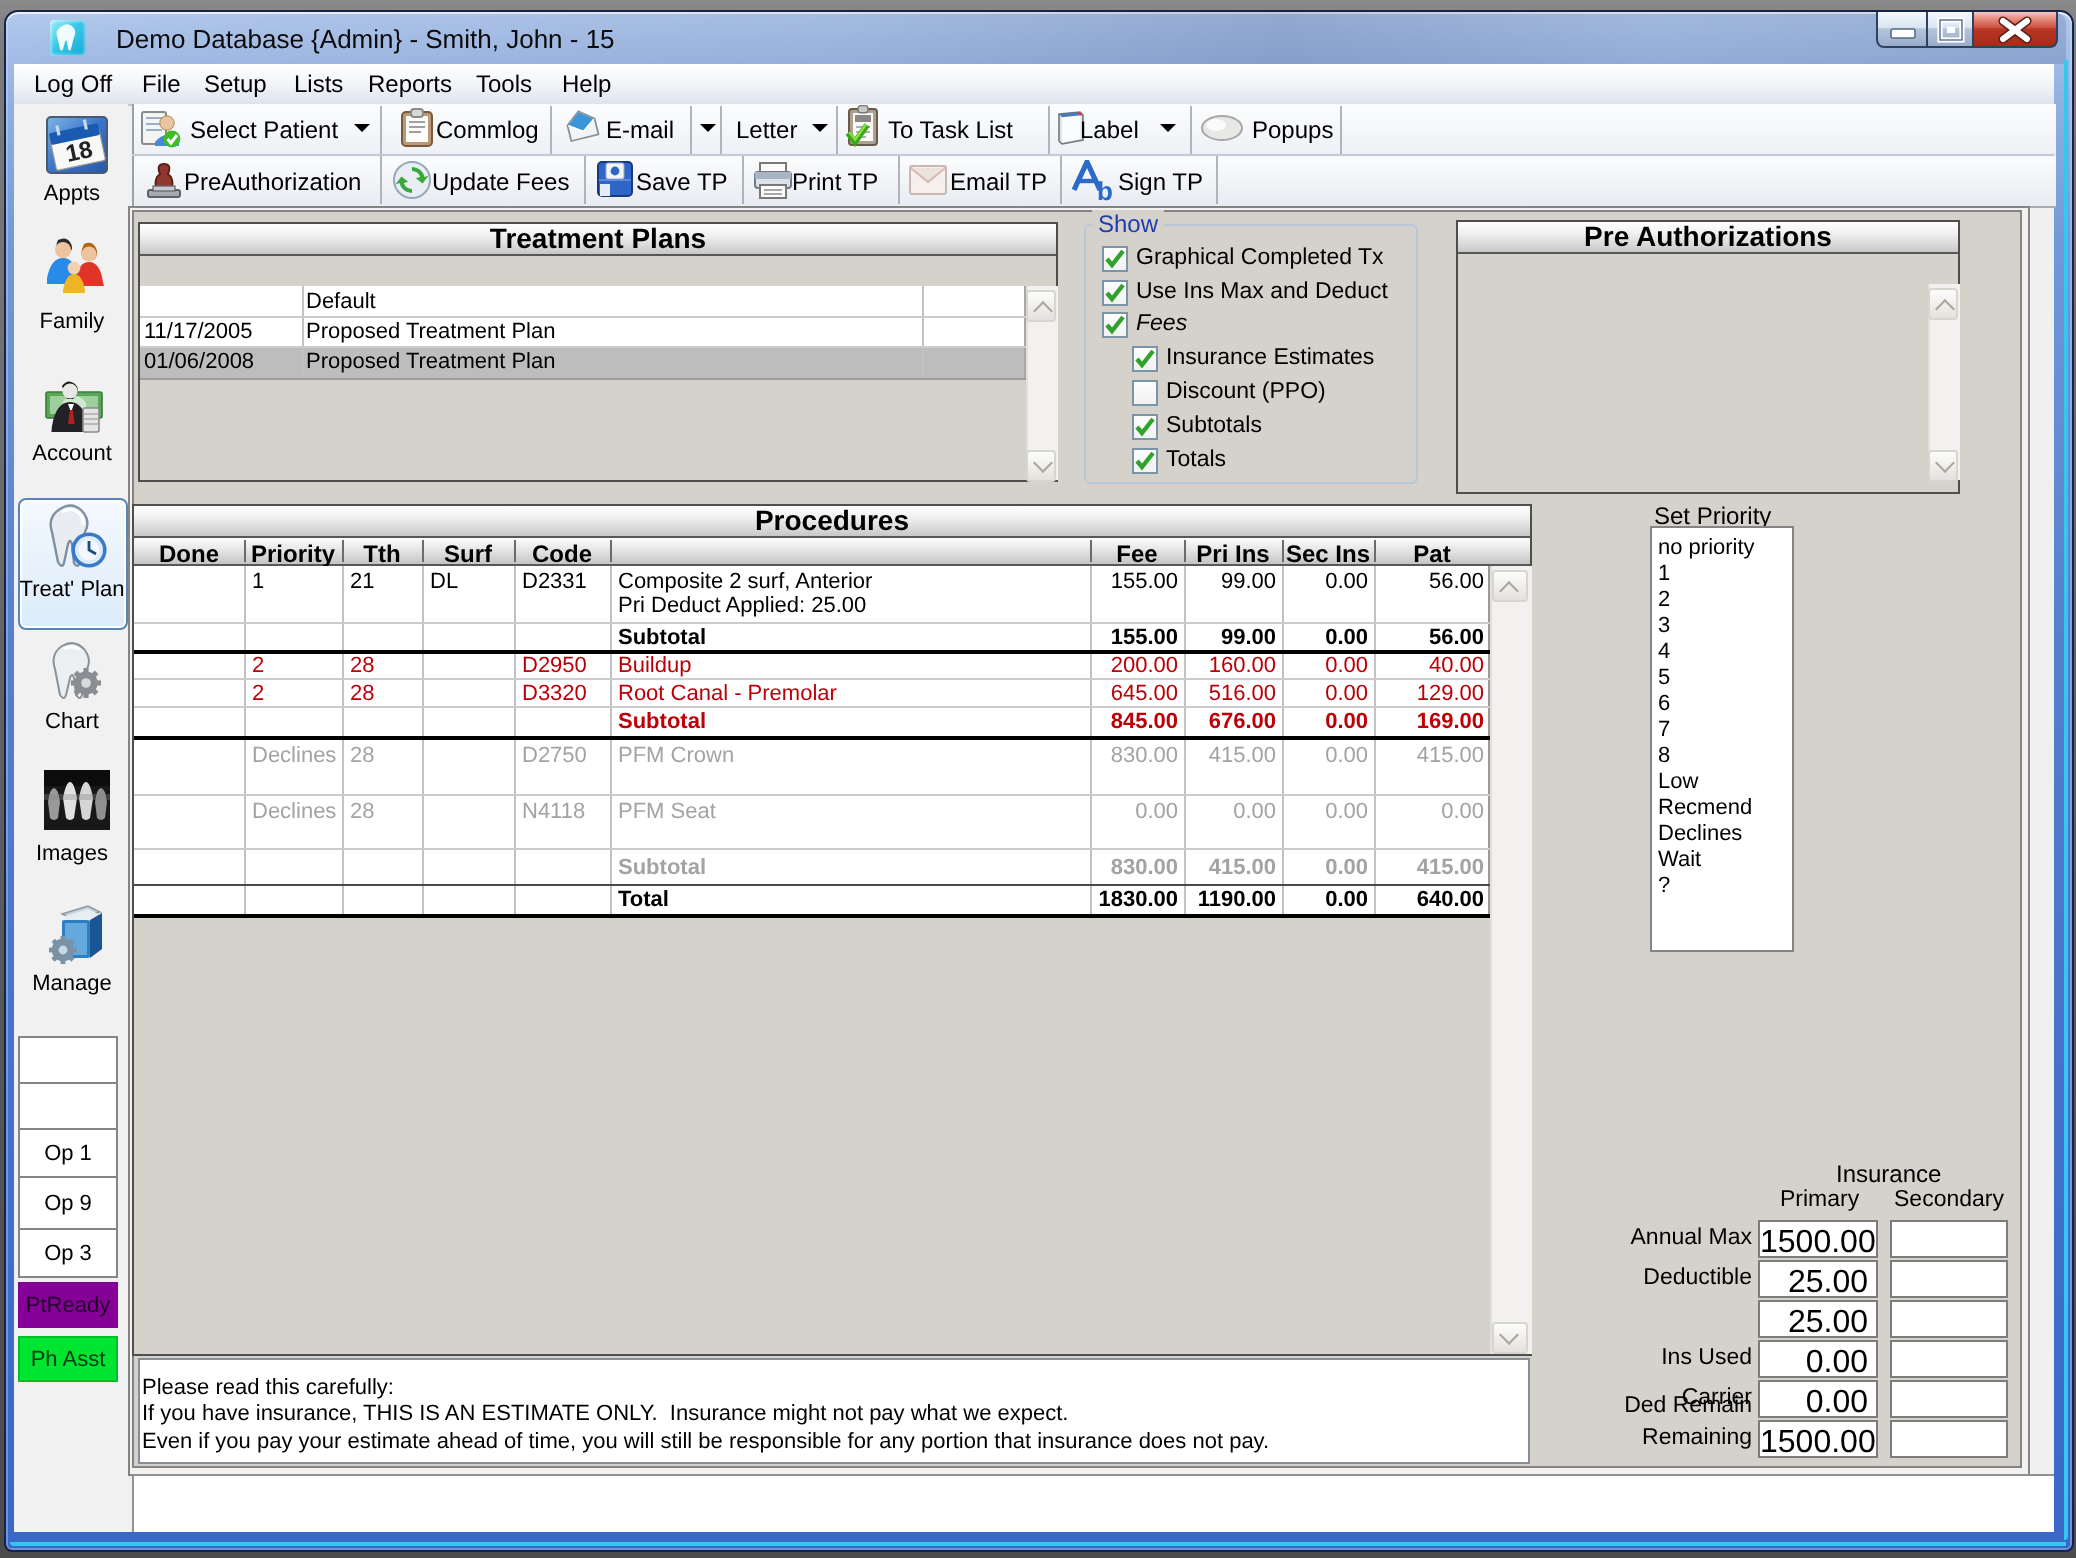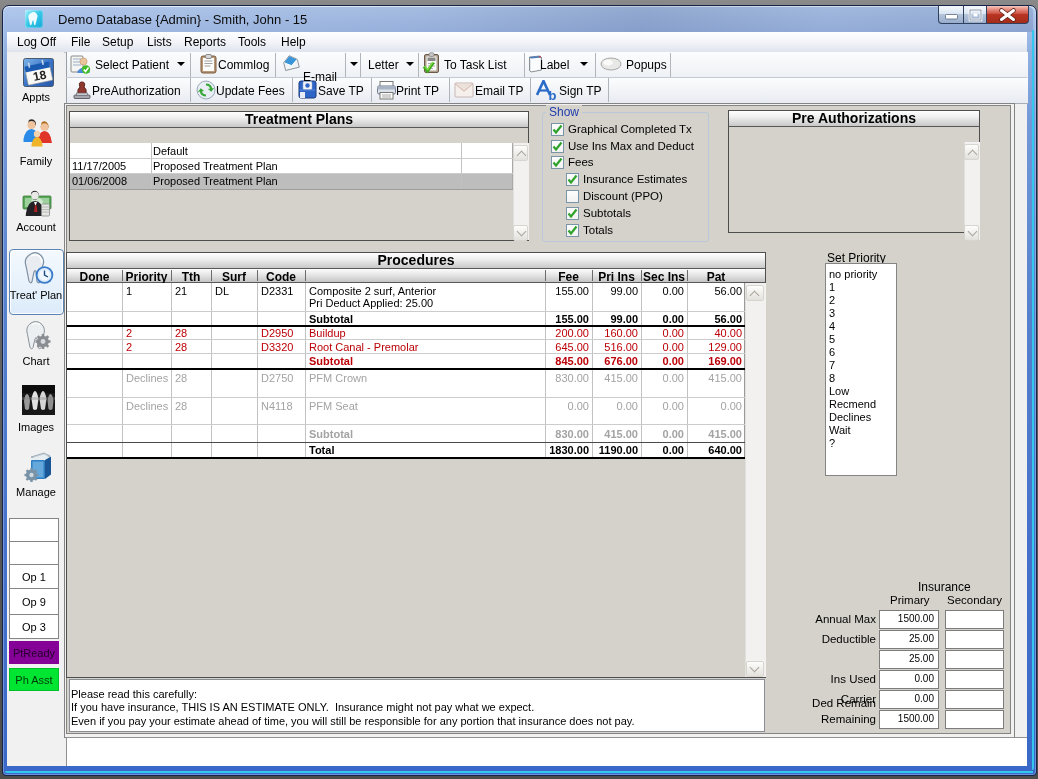"E-mail" div.tbtxt { margin-top: 12px -> none }
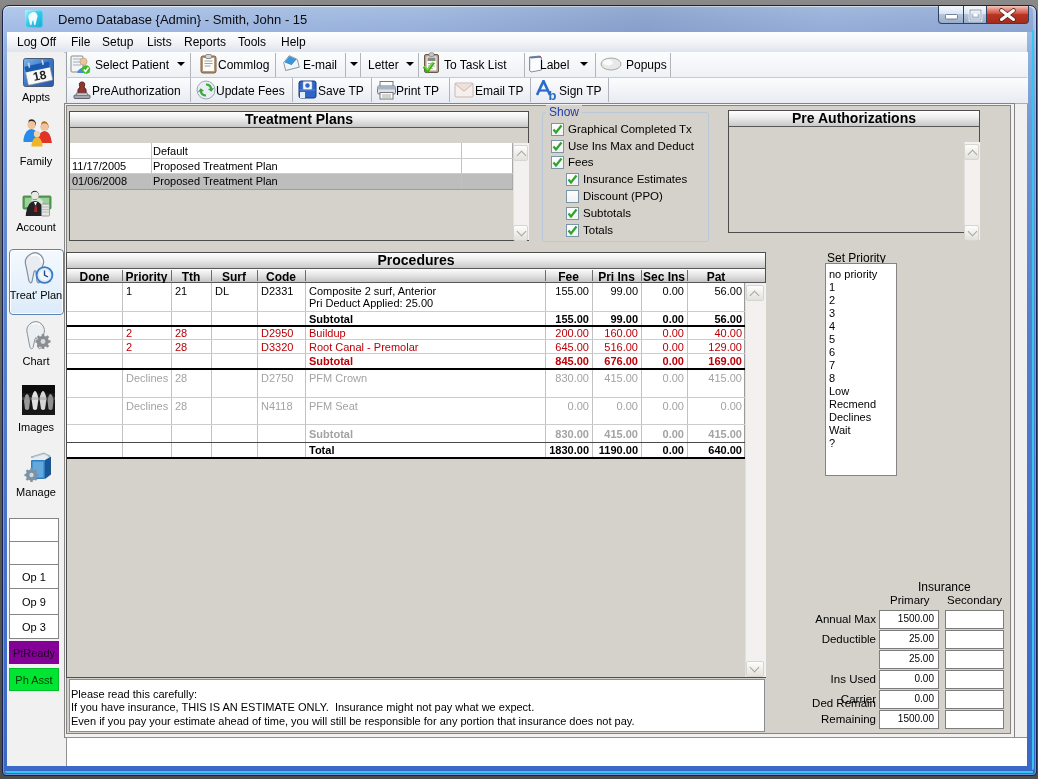"Pre Authorizations" div.grid { height: 123px -> 137px }
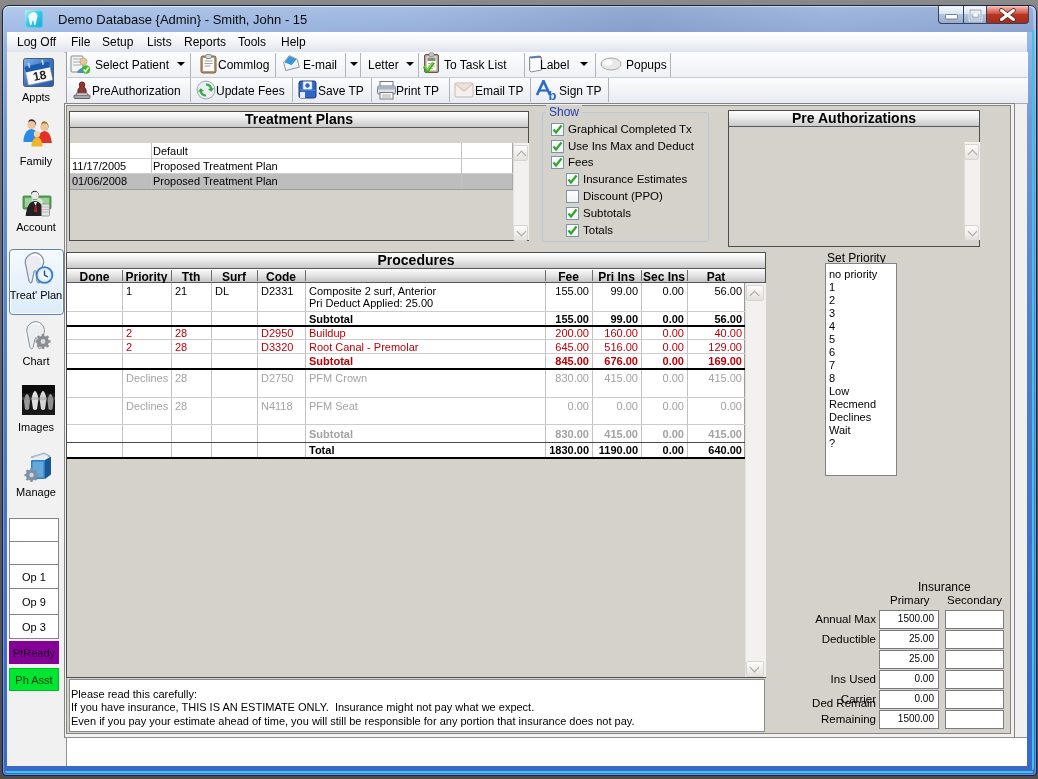"Fees" div.cbtext { font-style: none -> italic }
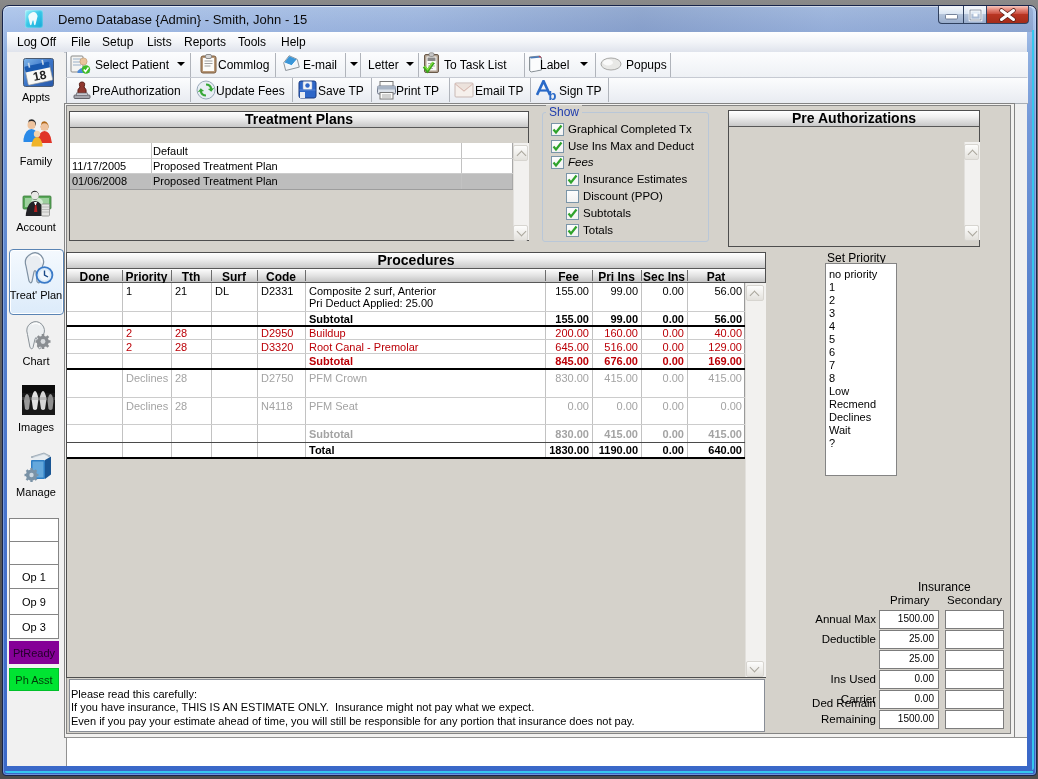"1500.00" .inp { font-size: 10px -> 16px }
